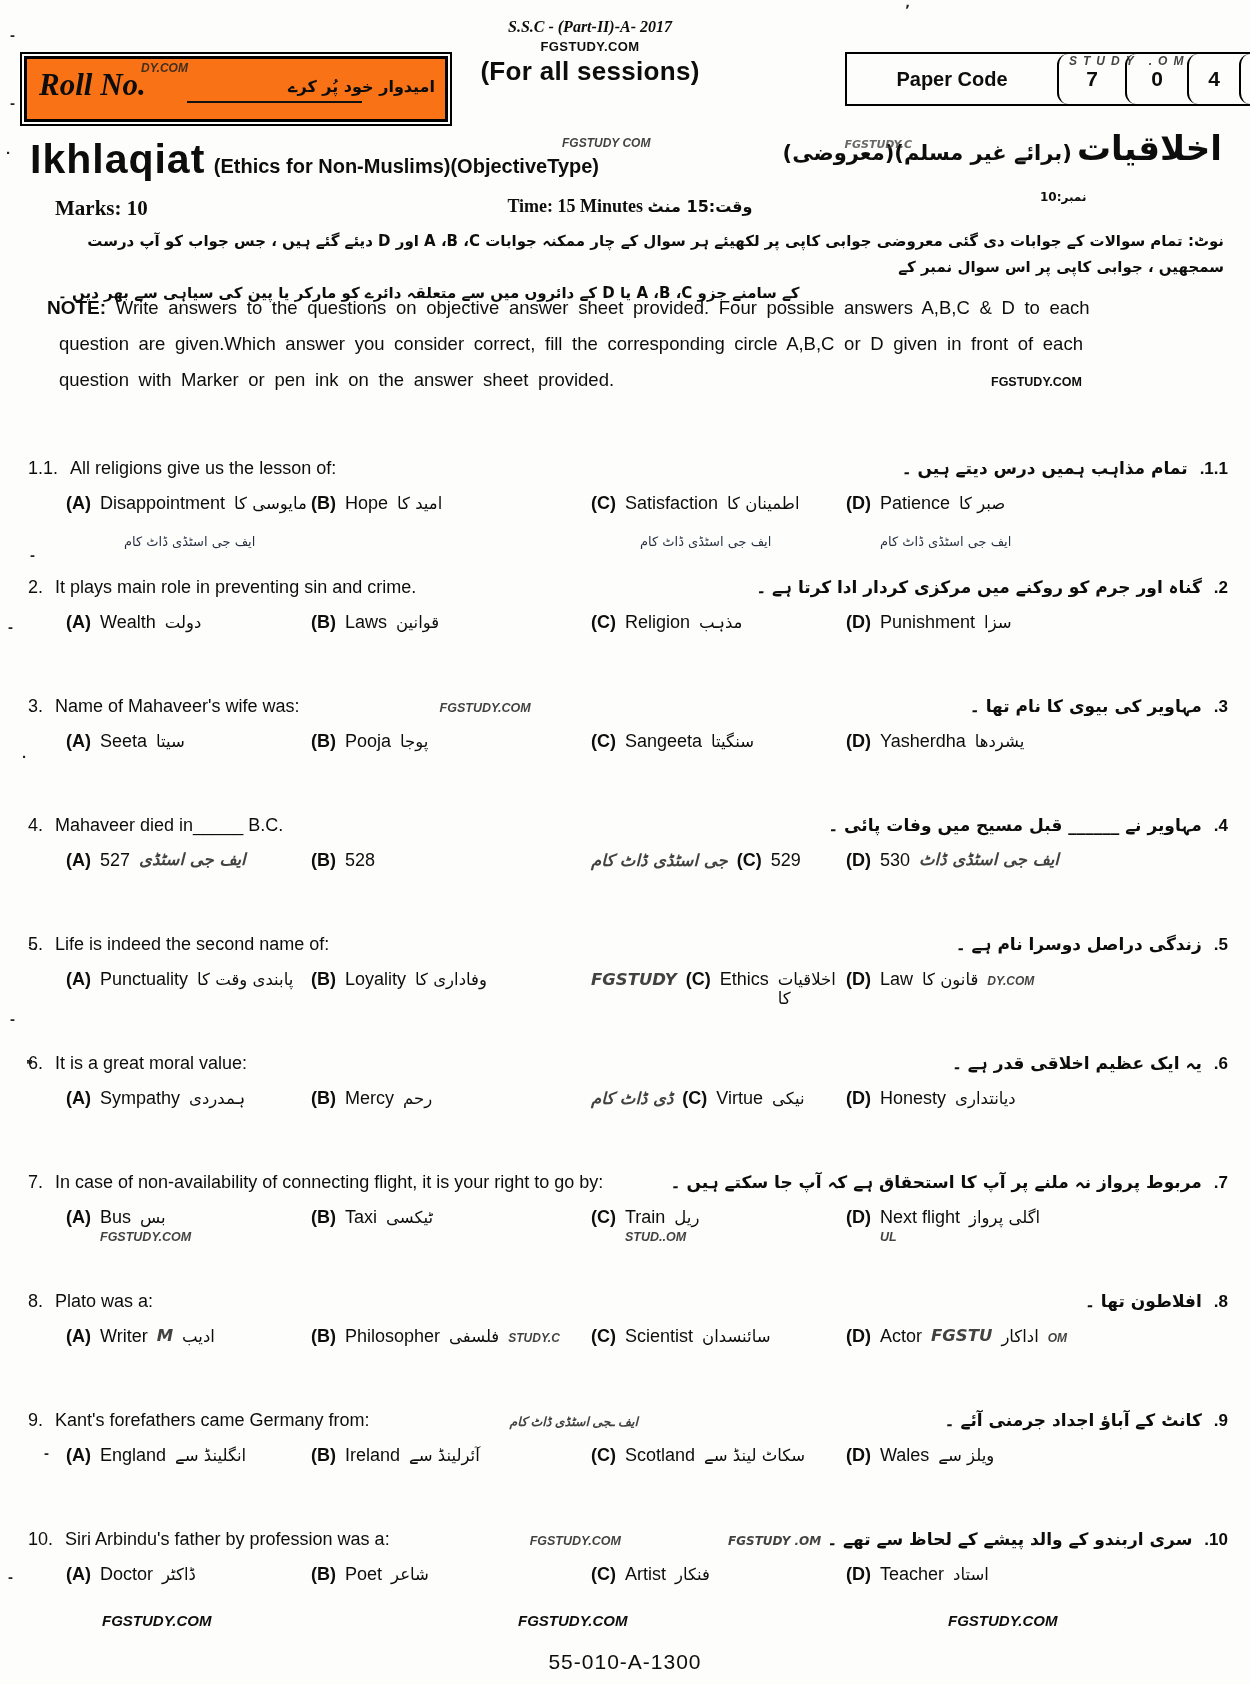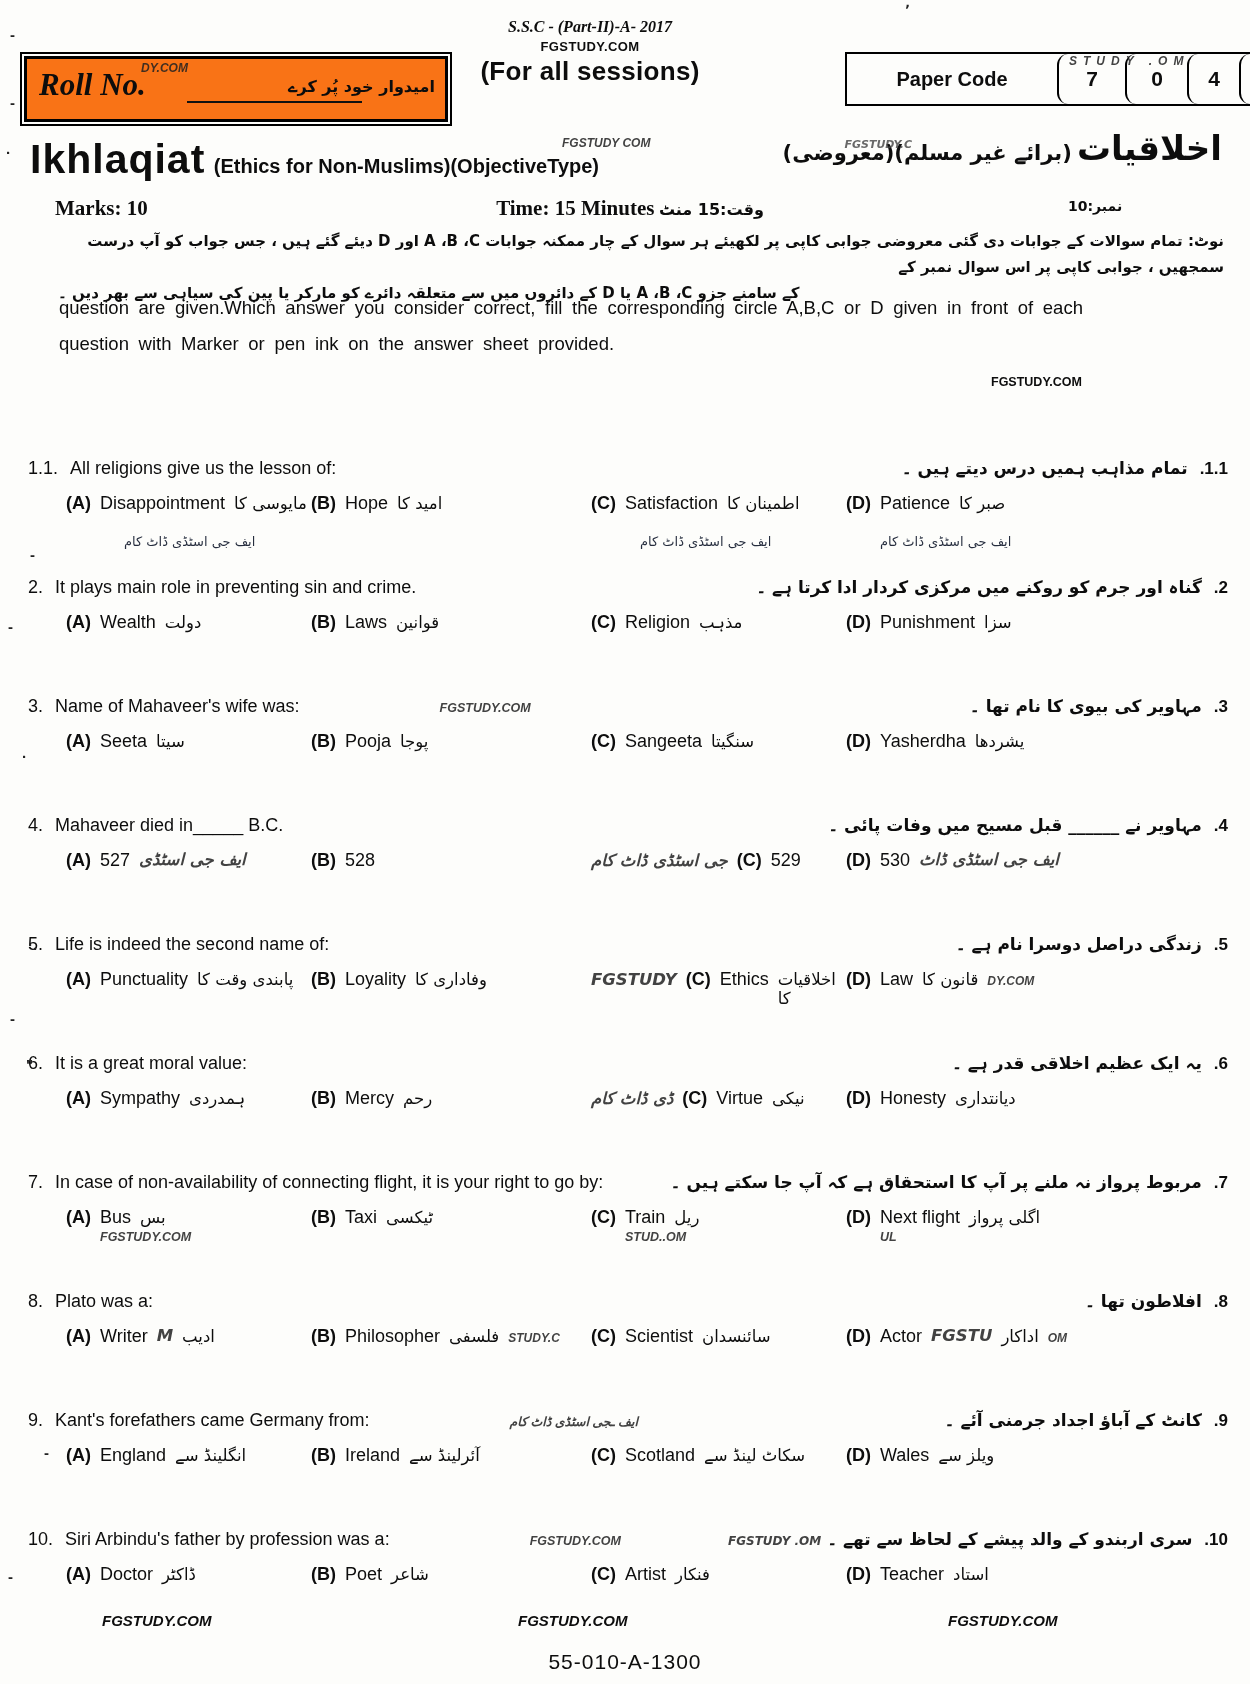"Time: 15 Minutes" .time-en { font-size: 21px -> 18px }
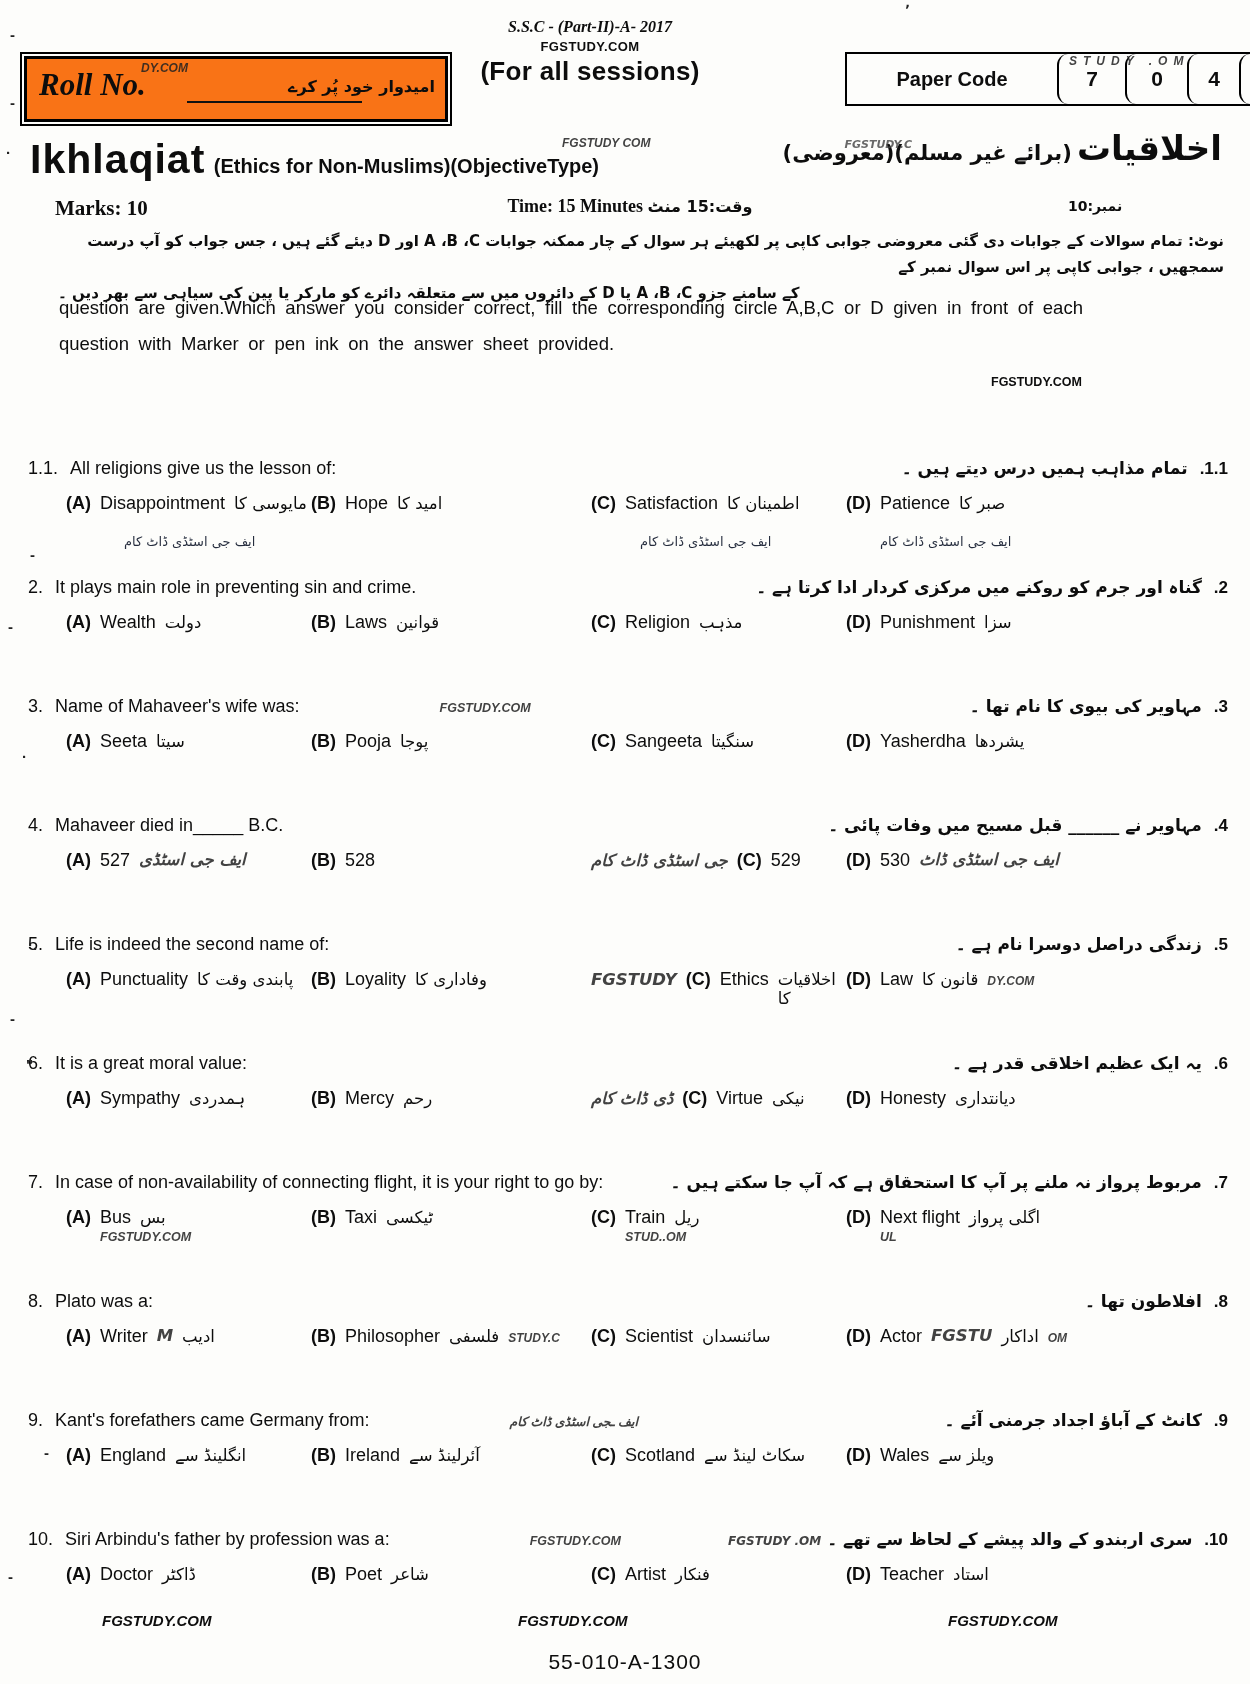"نمبر:10" .number-ur { font-size: 14px -> 12px; margin-left: 28px -> none; top: 198px -> 190px }
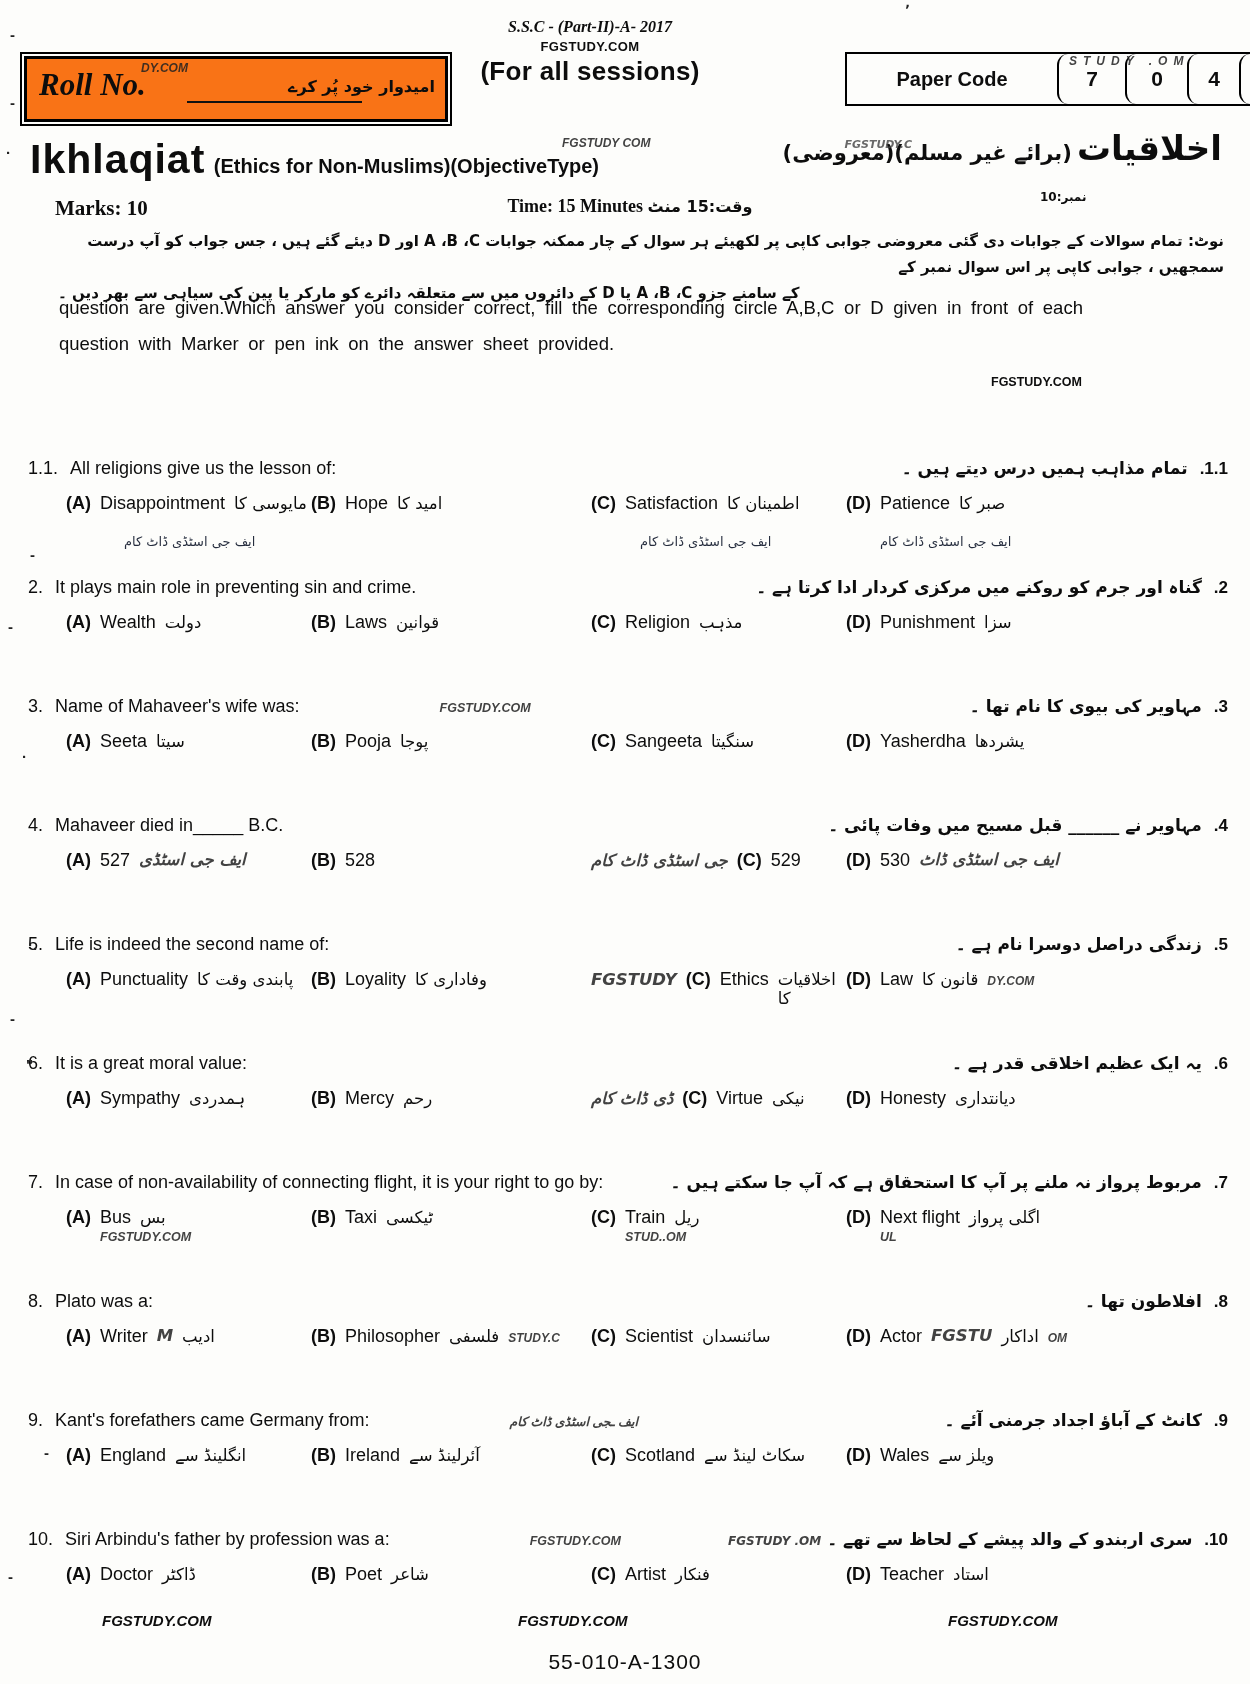"NOTE: Write answers to the" div { html: none -> <div><b>NOTE:</b> <span>Write answers to the questions on objective answer sheet provided. Four possible answers A,B,C &amp; D to each</span></div> }
